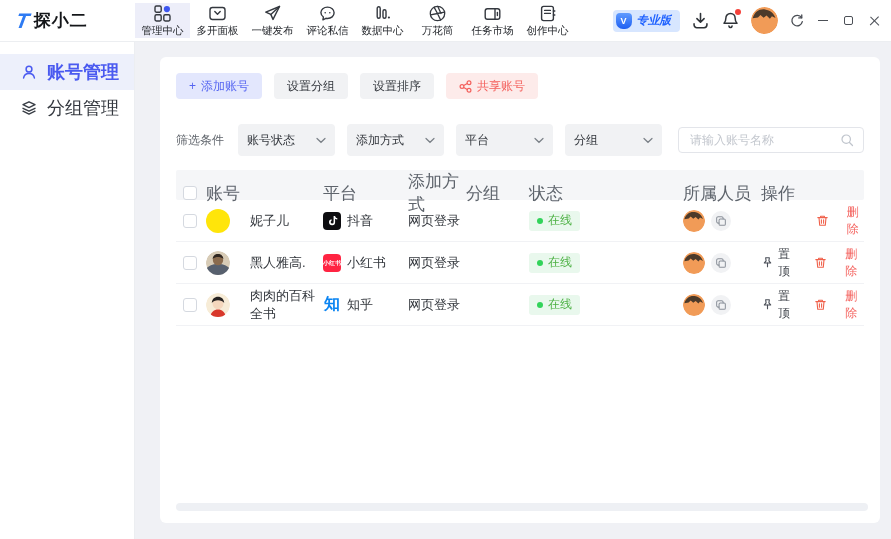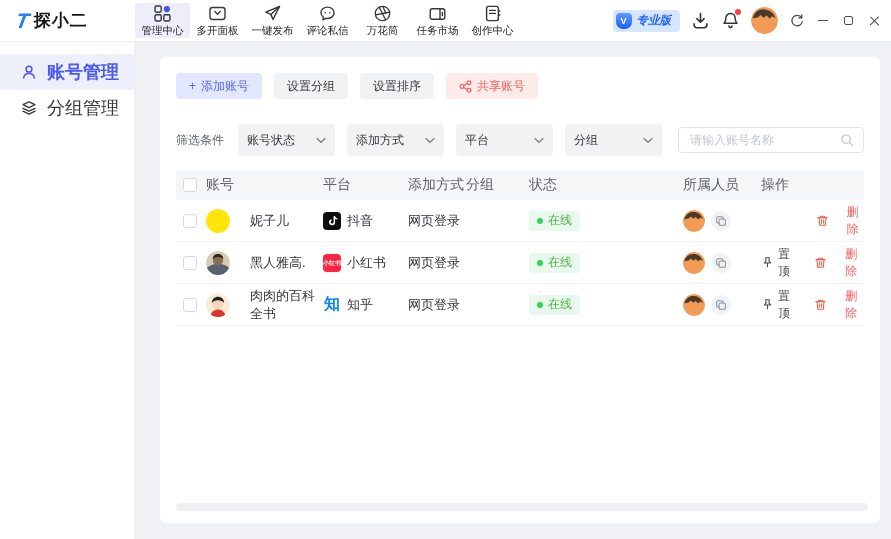"数据中心" div.nav-item { html: none -> <div> <span> <svg> <rect></rect> <rect></rect> <rect></rect> </svg> </span> <span>数据中心</span> </div> }
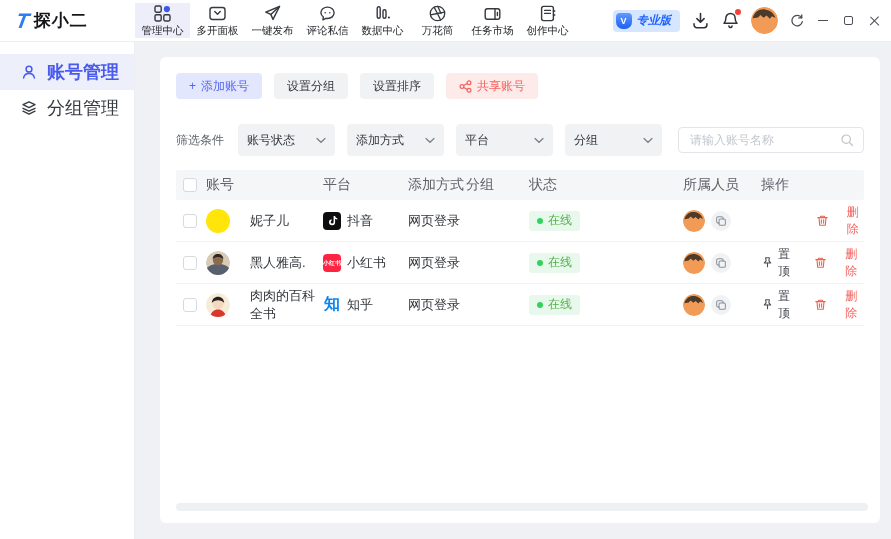"账号" .thead { font-size: 14px -> 17px }
